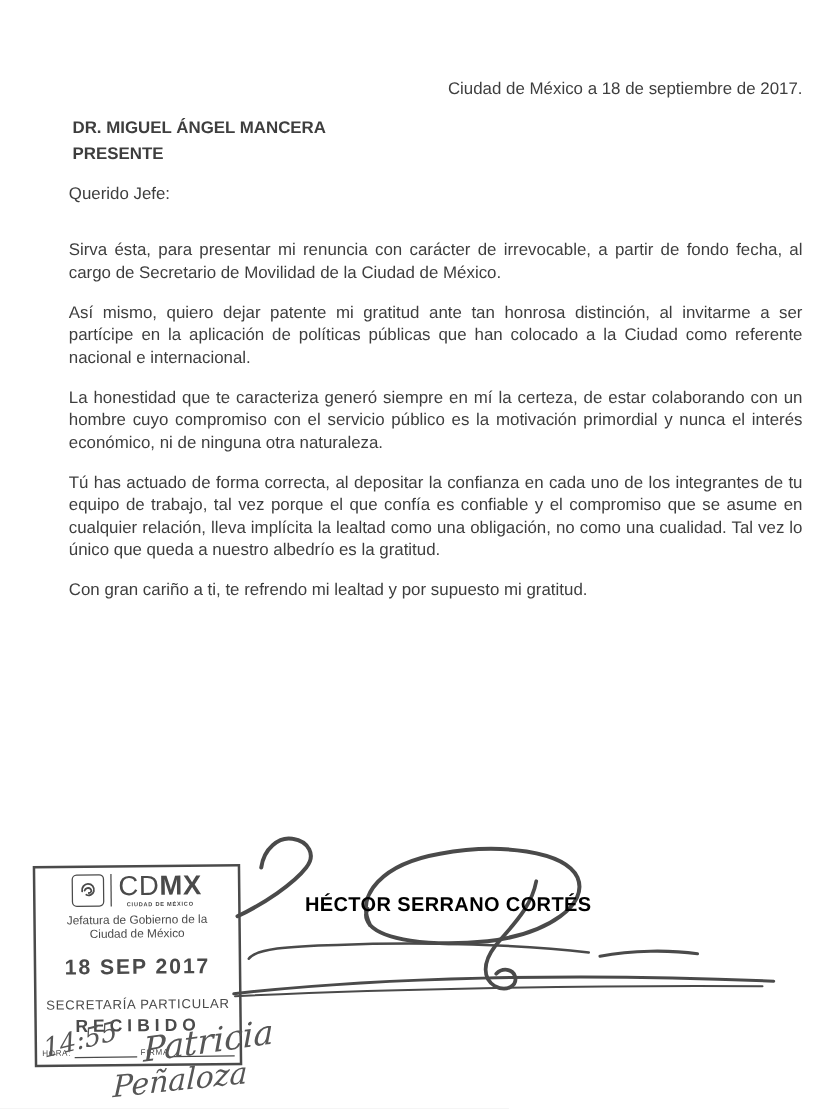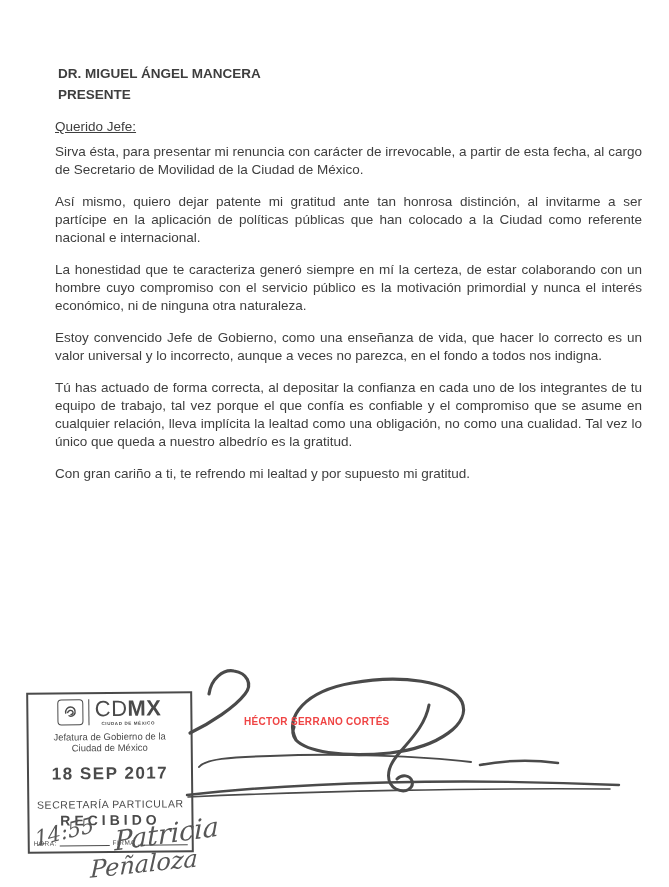"Ciudad de México a 18" p.date-line { html: none -> <p>Ciudad de México a 18 de septiembre de 2017.</p> }
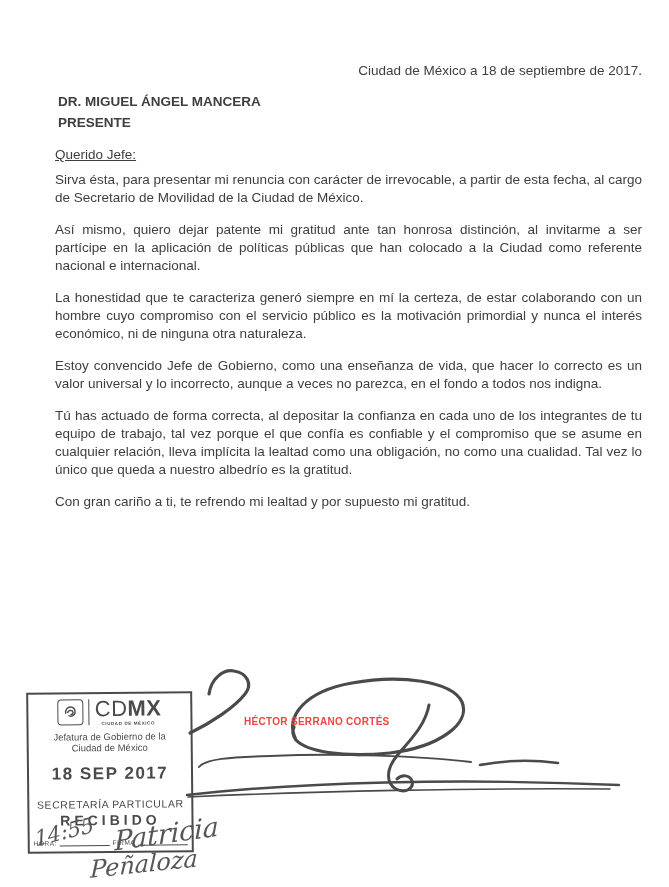"Querido Jefe:" .salutation { margin: 0 0 7px 0 -> 0 0 27px 0; text-decoration: underline -> none }
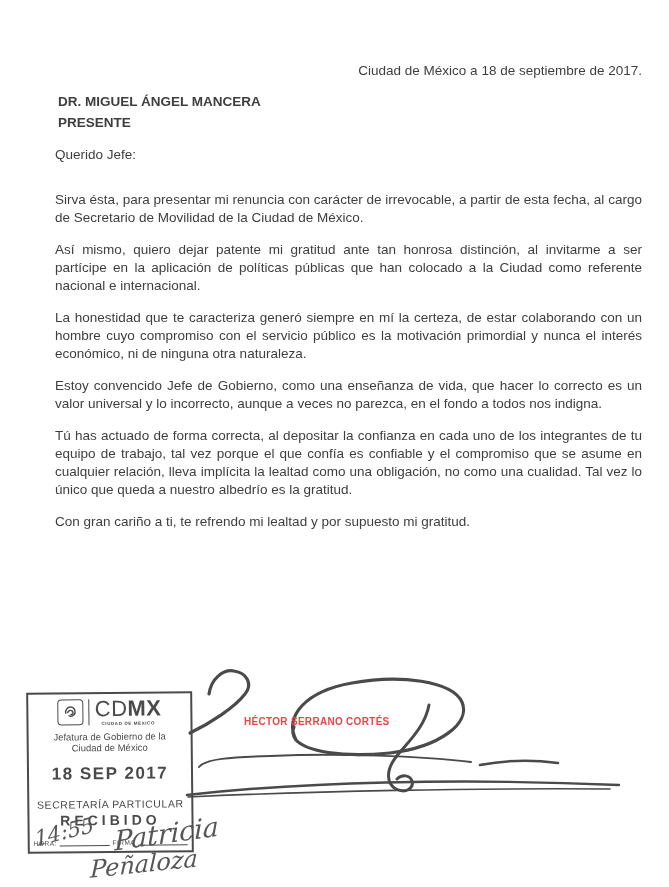"Sirva ésta, para presentar mi" p.para { text: esta -> fondo }
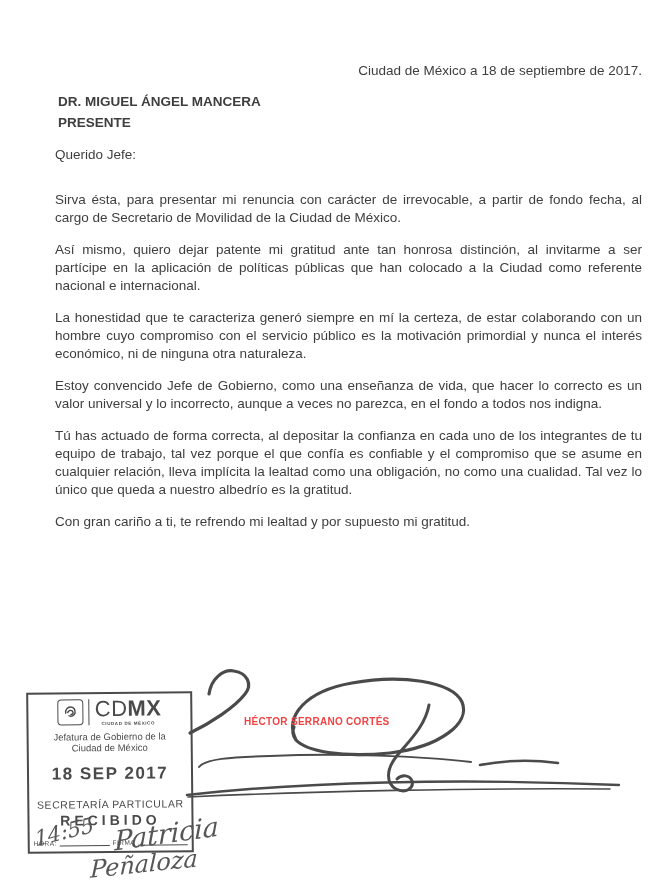"Estoy convencido Jefe de Gobierno," p.para { html: <p>Estoy convencido Jefe de Gobierno, como una enseñanza de vida, que hacer lo correcto es un valor universal y lo incorrecto, aunque a veces no parezca, en el fondo a todos nos indigna.</p> -> none }
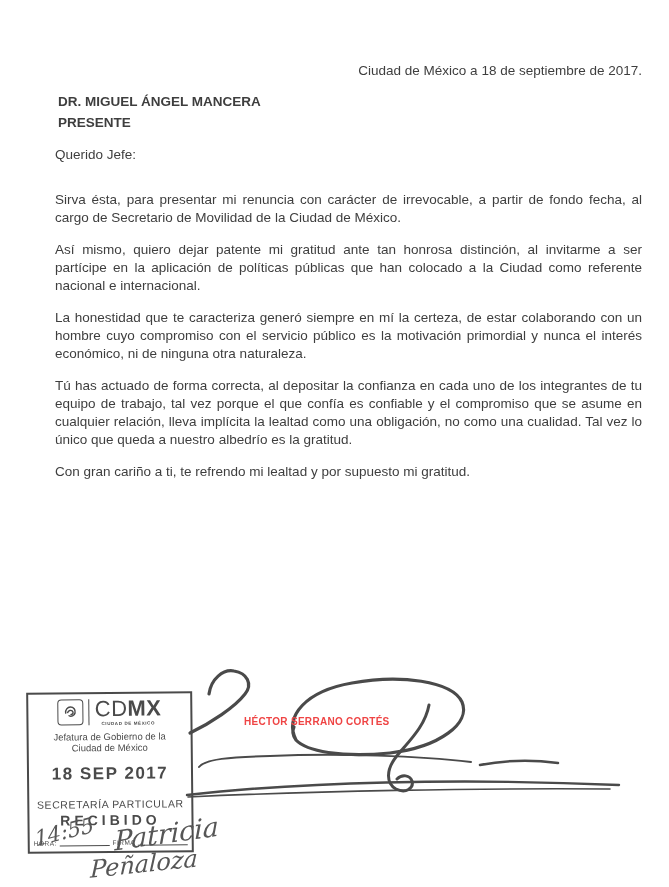"HÉCTOR SERRANO CORTÉS" .signer-name { color: #ef4444 -> #000000; font-size: 10px -> 16px }
